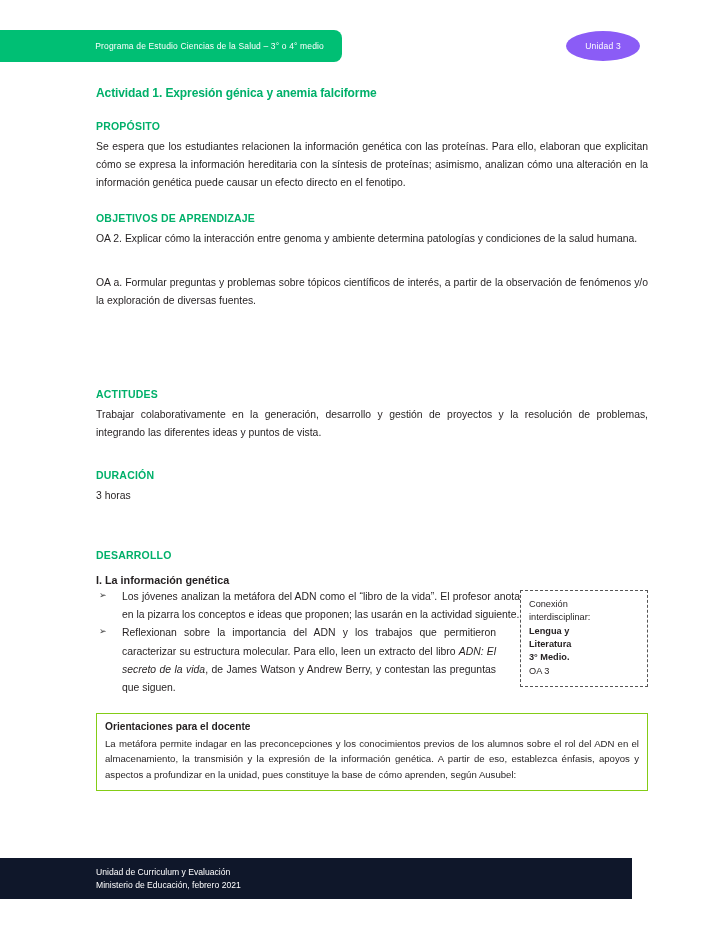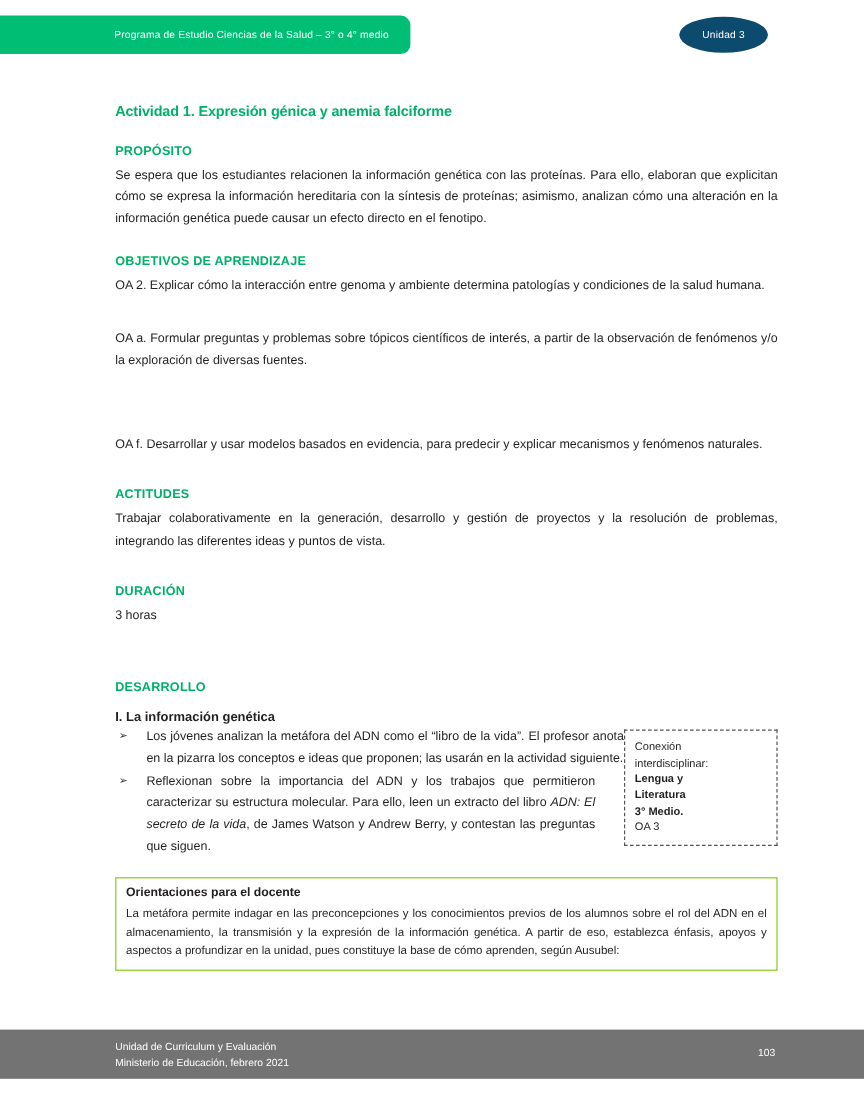"Programa de Estudio Ciencias de" .header-band { top: 13px -> 30px }
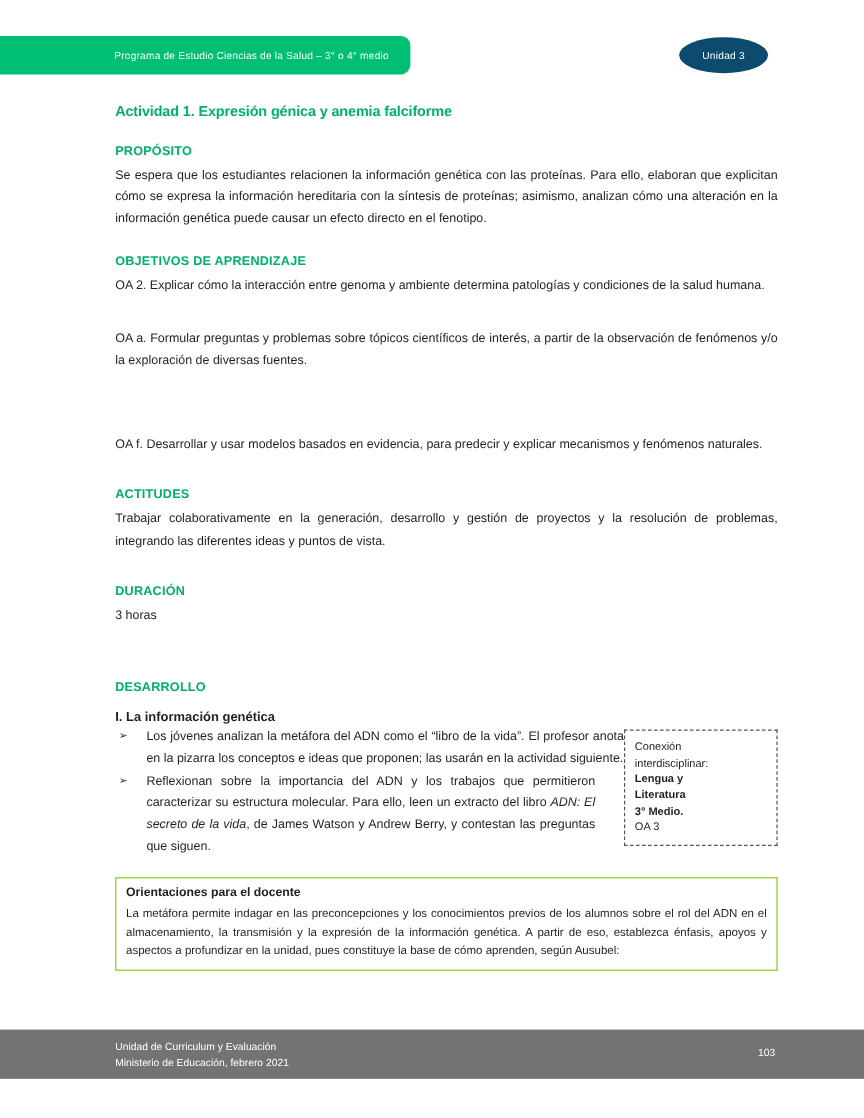"Unidad 3" .unidad-badge { background: #0c4a6e -> #8b5cf6 }
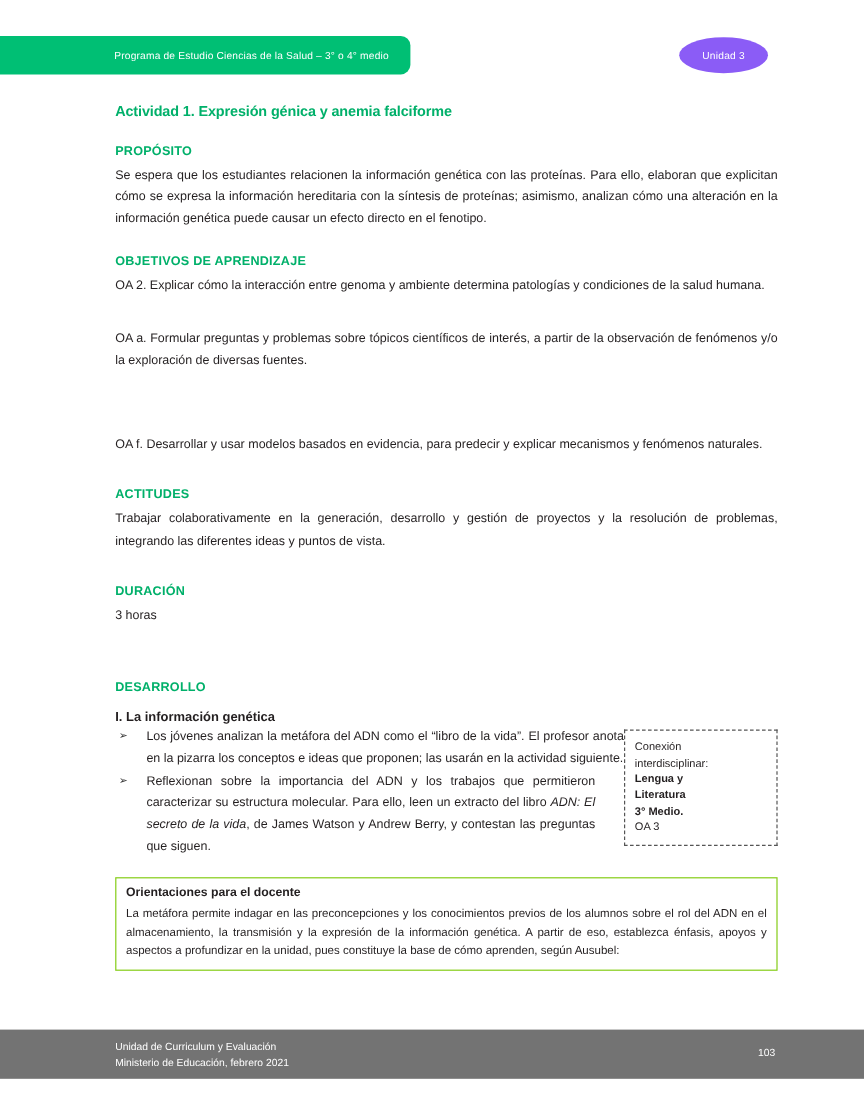"OA f. Desarrollar y usar" p.body-text { html: <p>OA f. Desarrollar y usar modelos basados en evidencia, para predecir y explicar mecanismos y fenómenos naturales.</p> -> none }
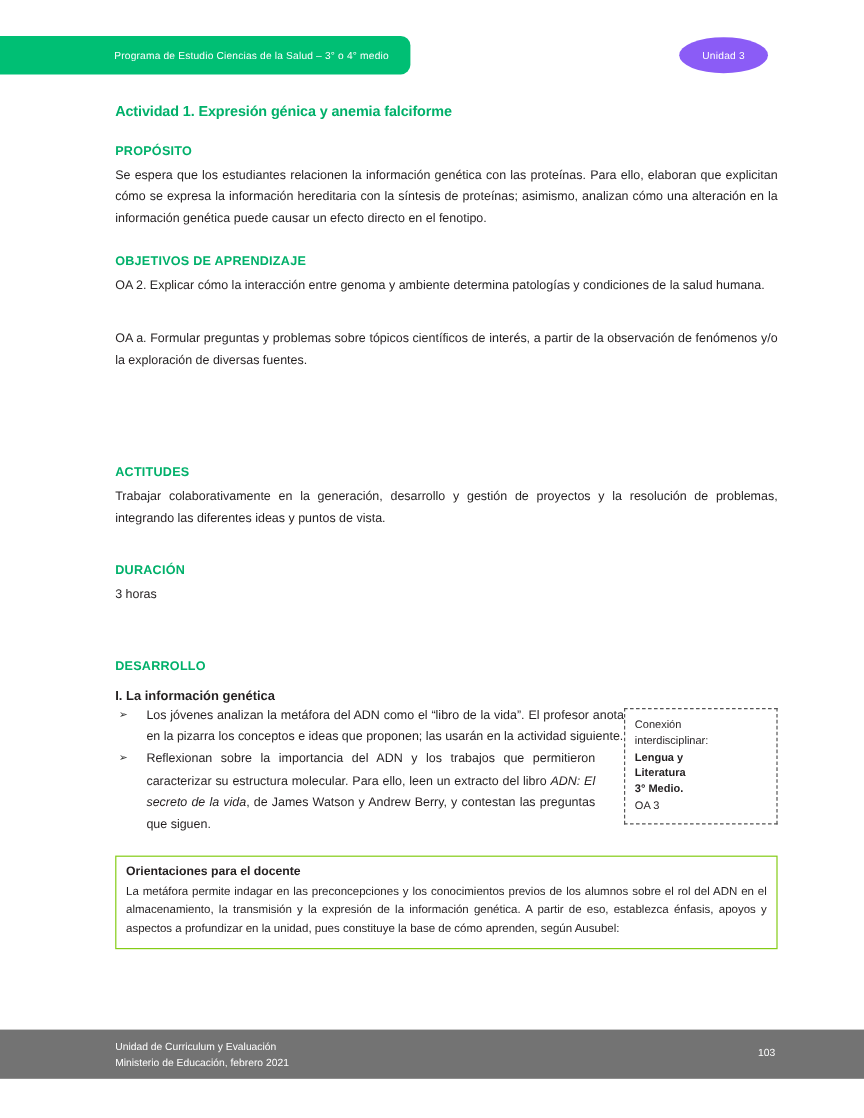"Unidad de Curriculum y Evaluación" .footer-band { background: #737373 -> #0f172a; width: 720px -> 632px }
